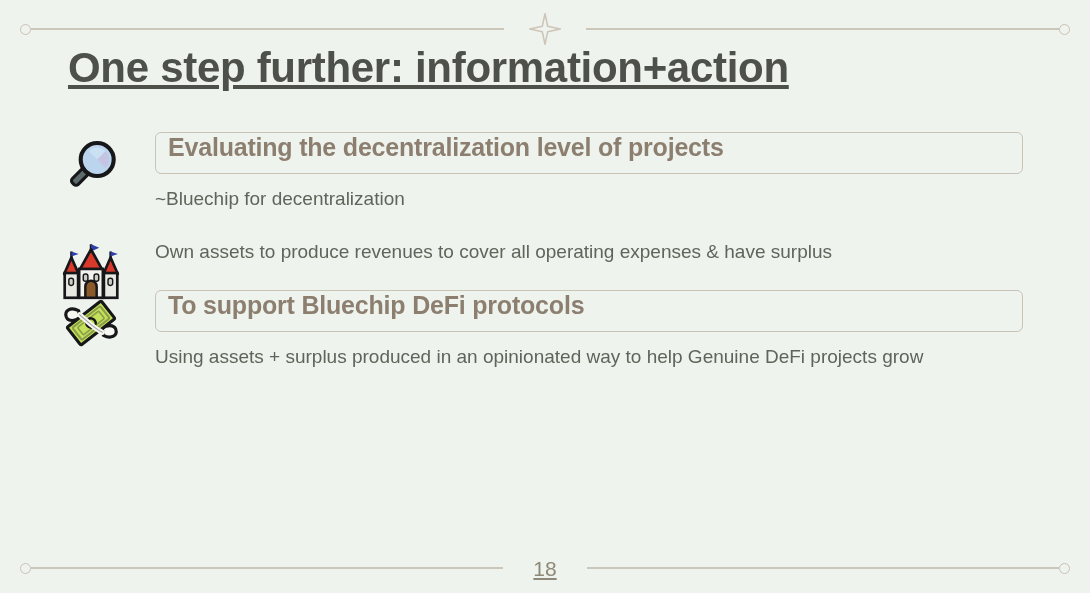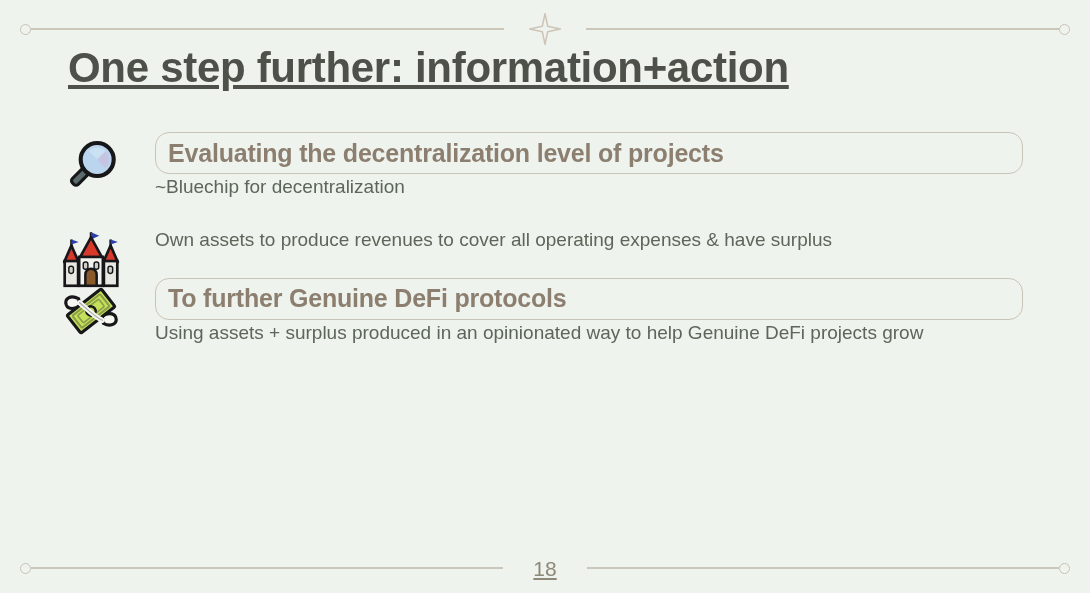"Evaluating the decentralization level of" .headline-box { align-items: center -> none; border-radius: 14px -> 6px }
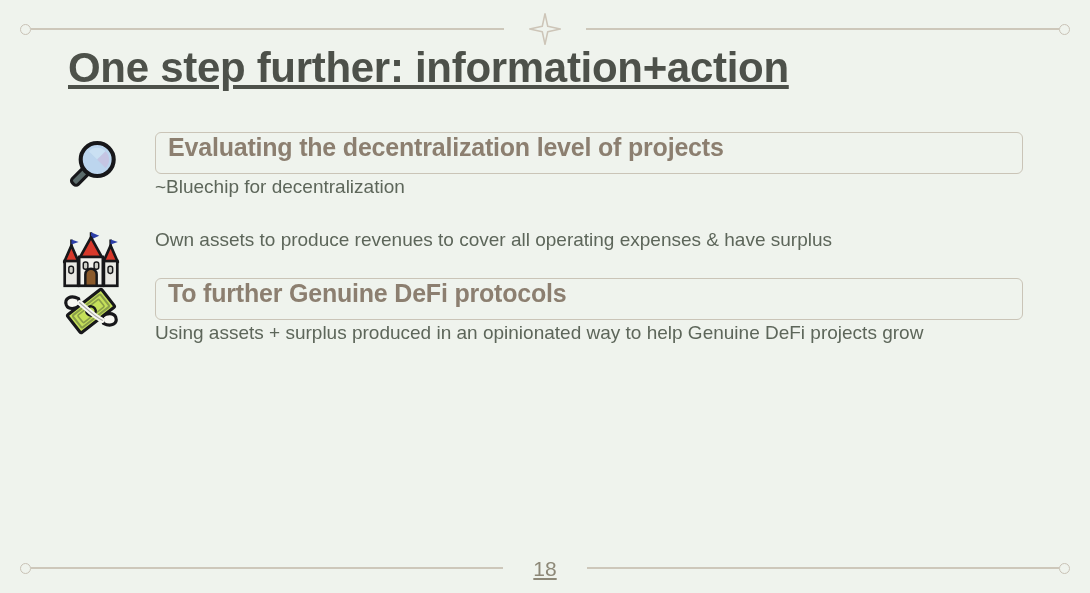"~Bluechip for decentralization" .sub-text { margin-top: none -> 12px }
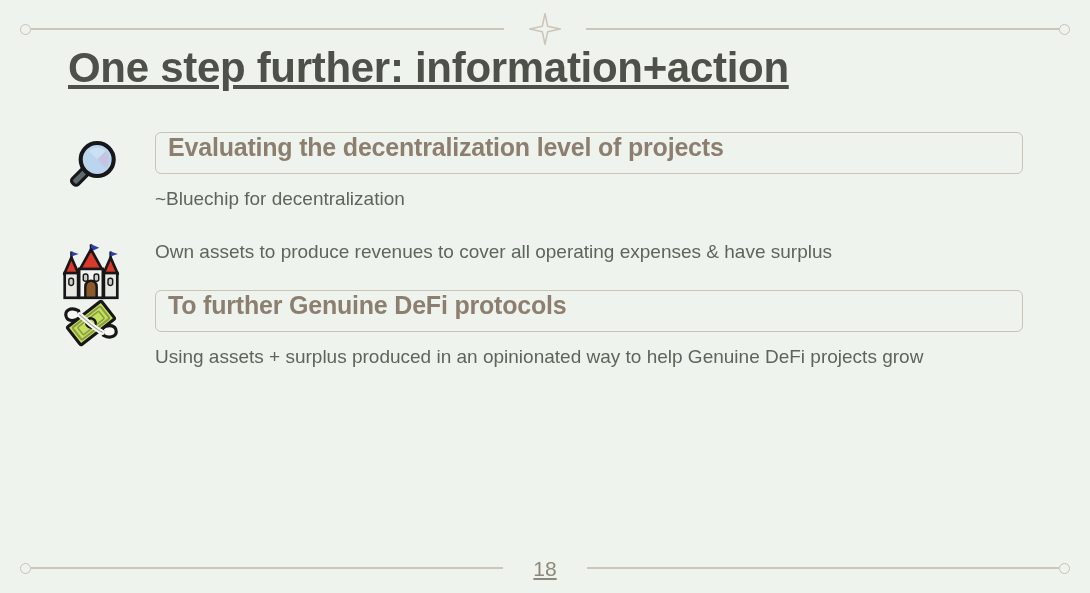"To further Genuine DeFi protocols" span.headline-text { text: further Genuine -> support Bluechip }
